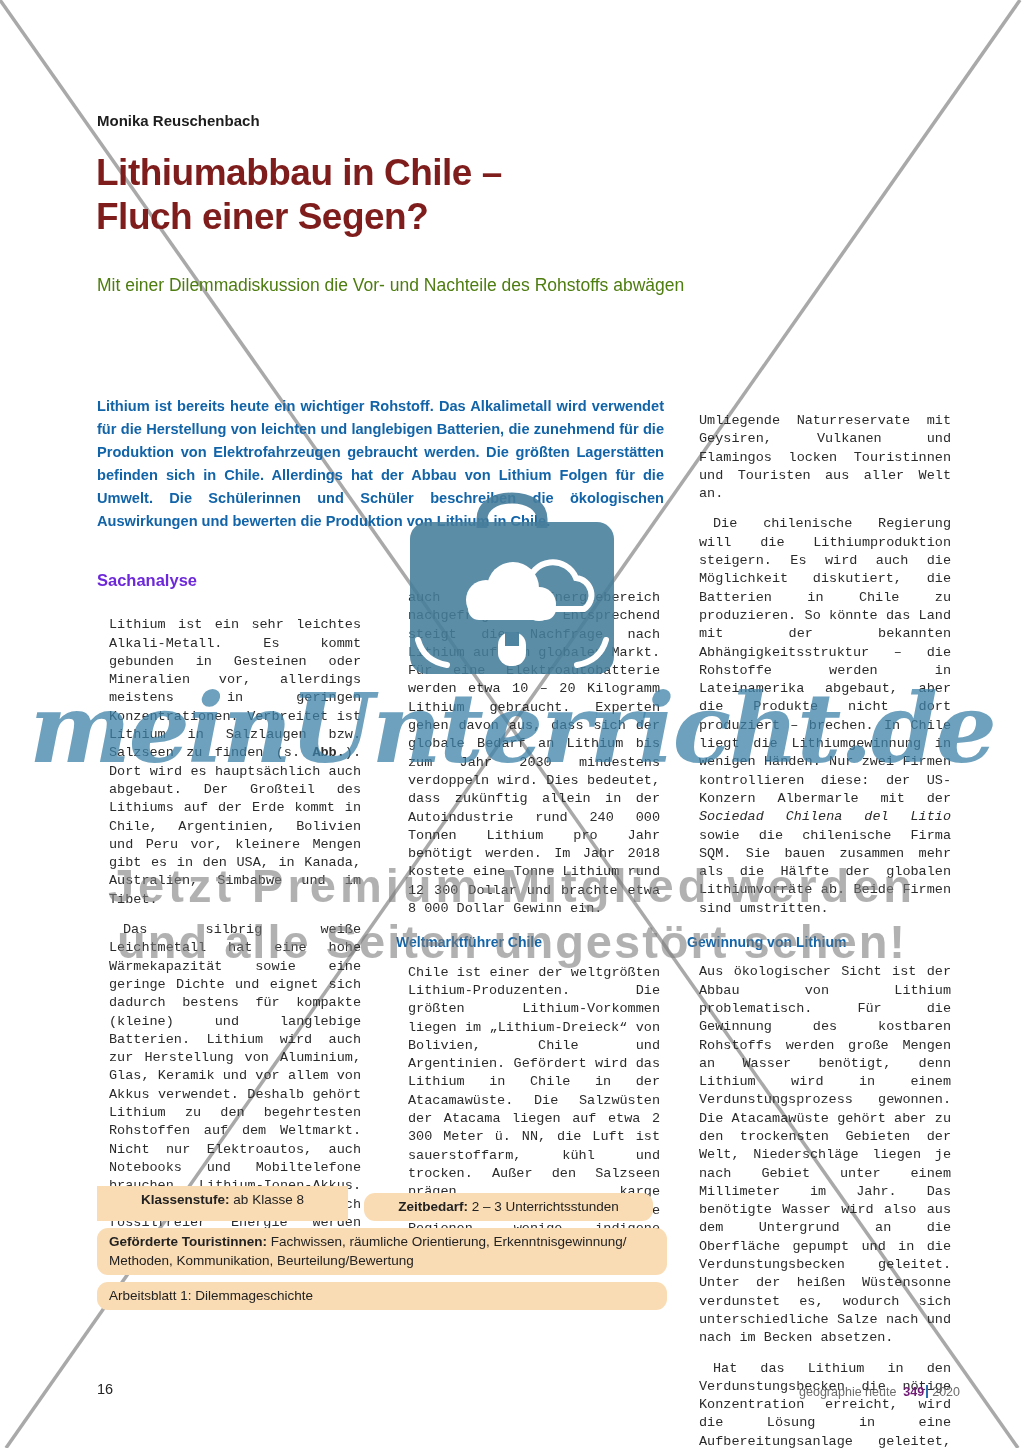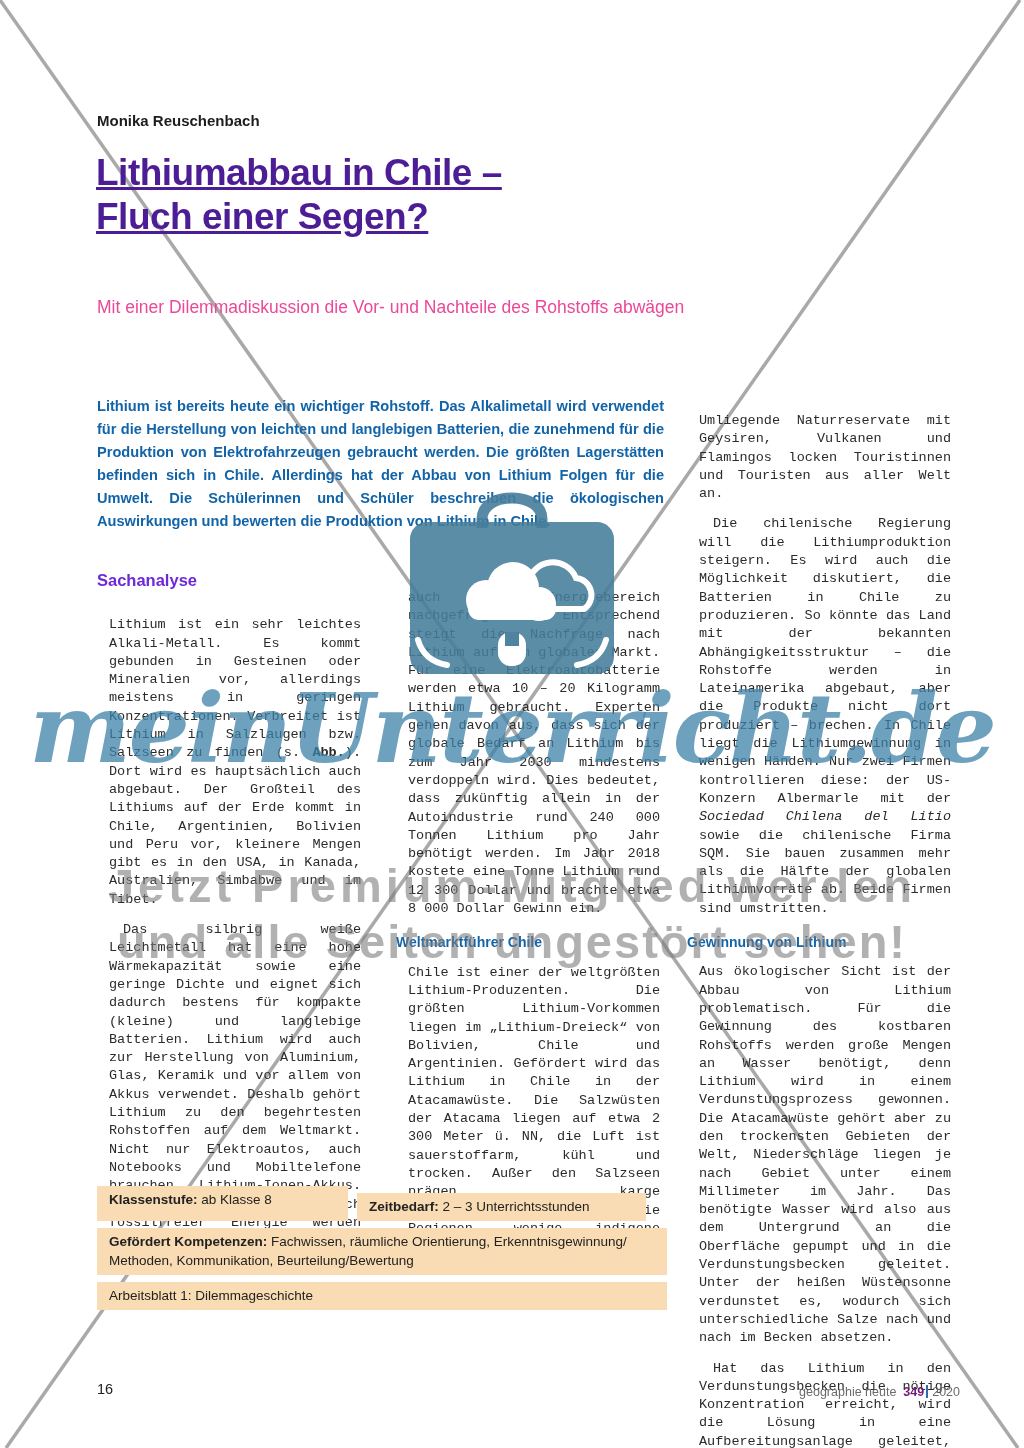"Lithiumabbau in Chile –" .title { color: #4c1d95 -> #7f1d1d; text-decoration: underline -> none }
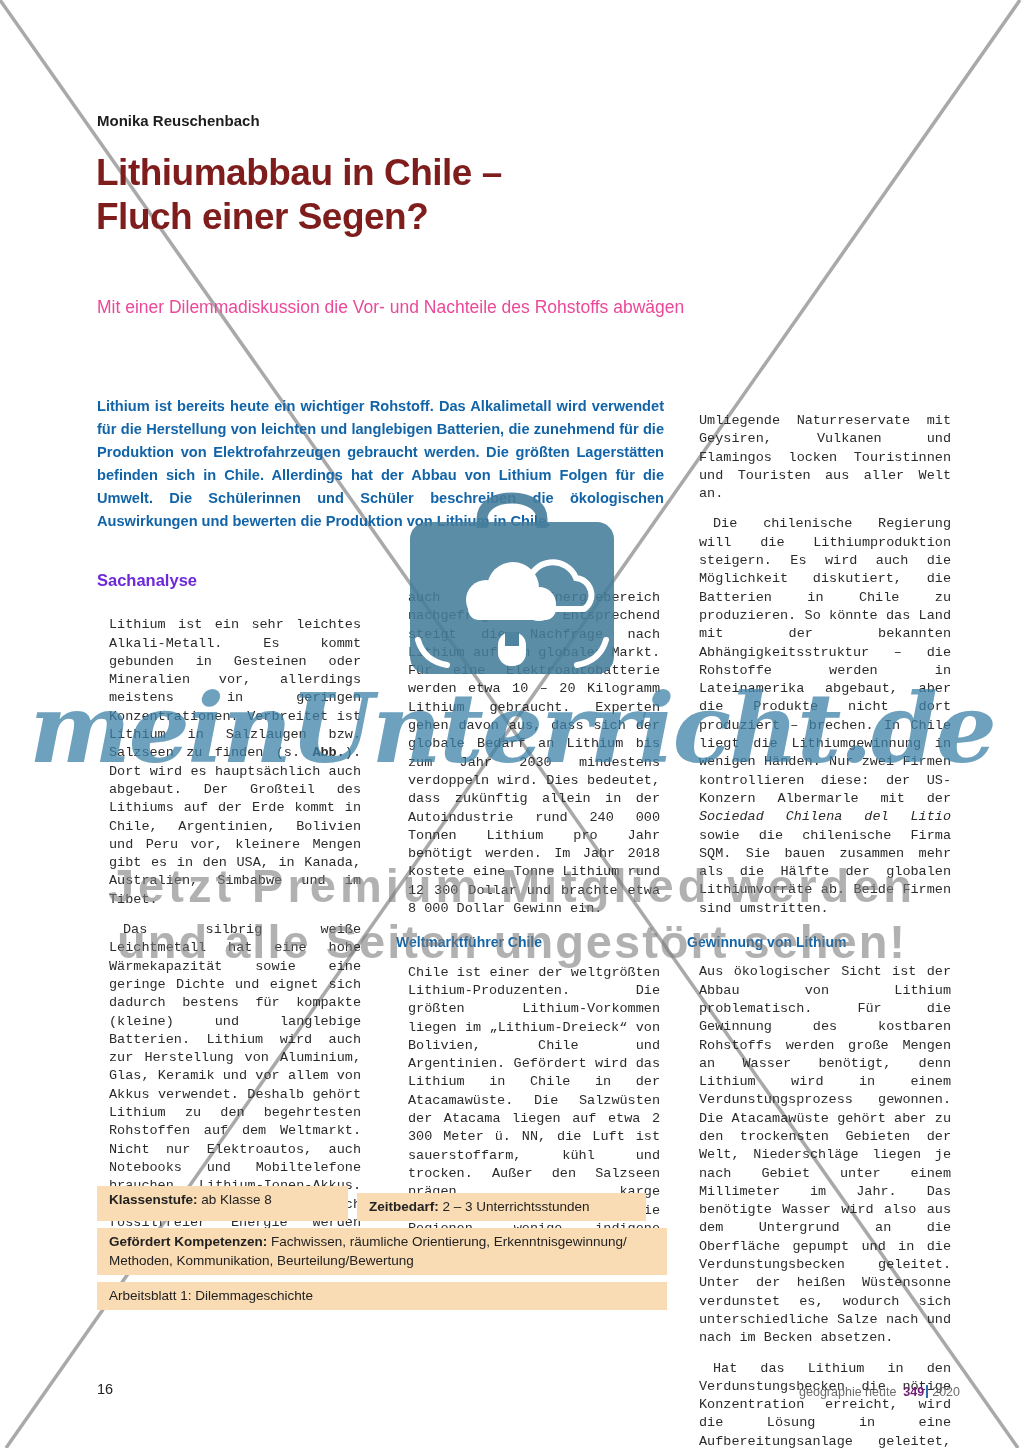"Mit einer Dilemmadiskussion die Vor-" .subtitle { color: #ec4899 -> #4d7c0f; top: 297px -> 275px }
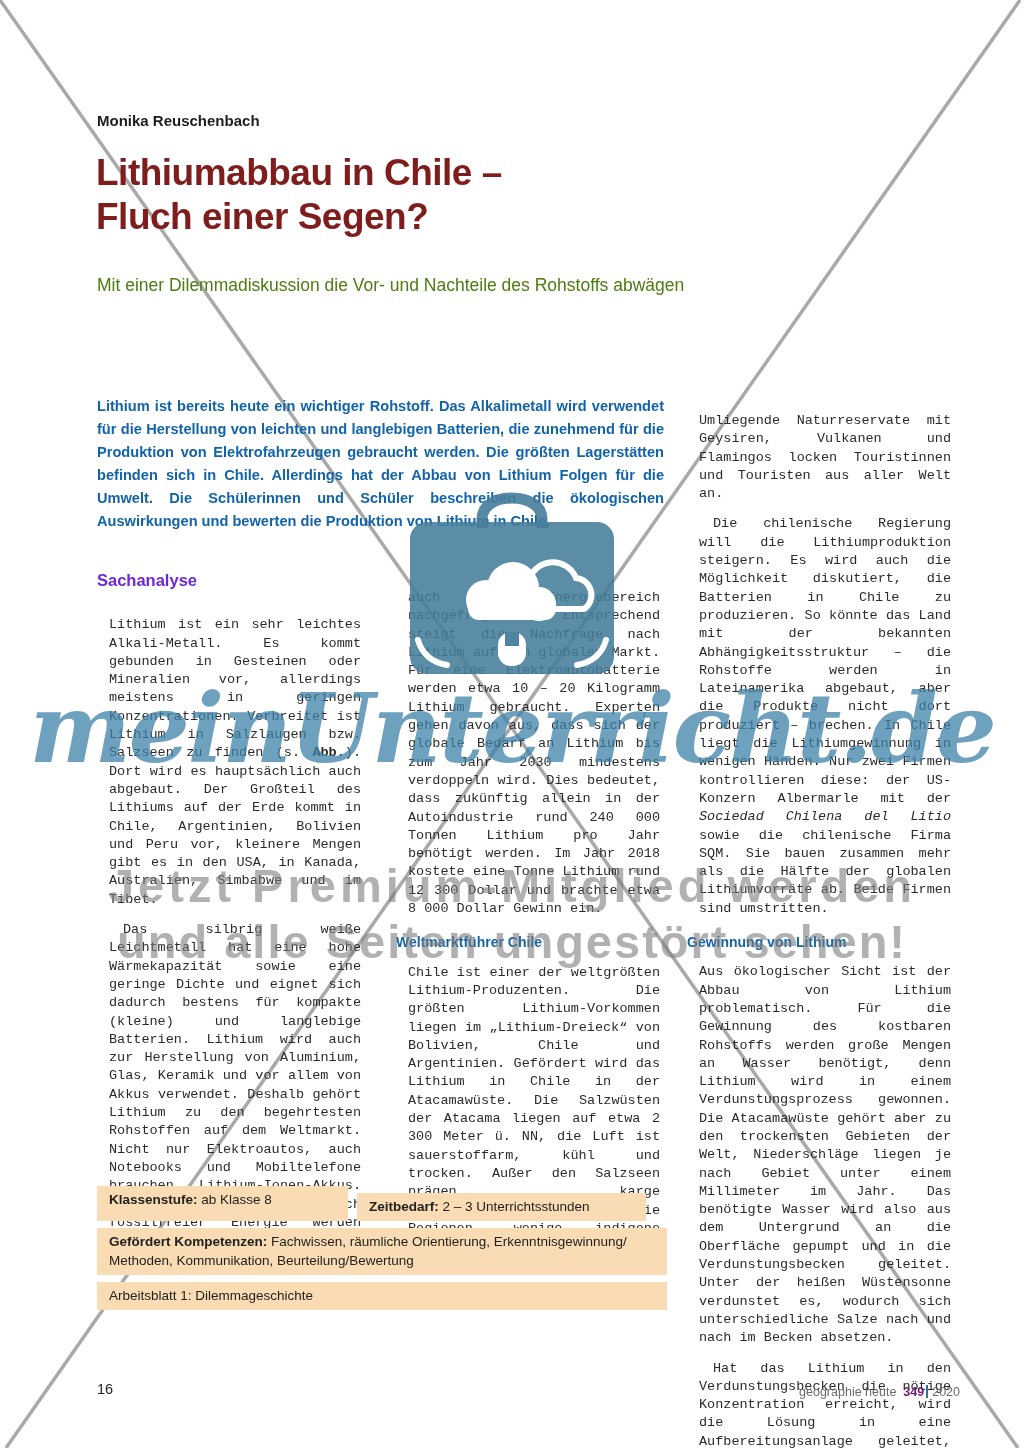"Klassenstufe: ab Klasse 8" .ibsplit { gap: 9px -> 16px; text-align: none -> center }
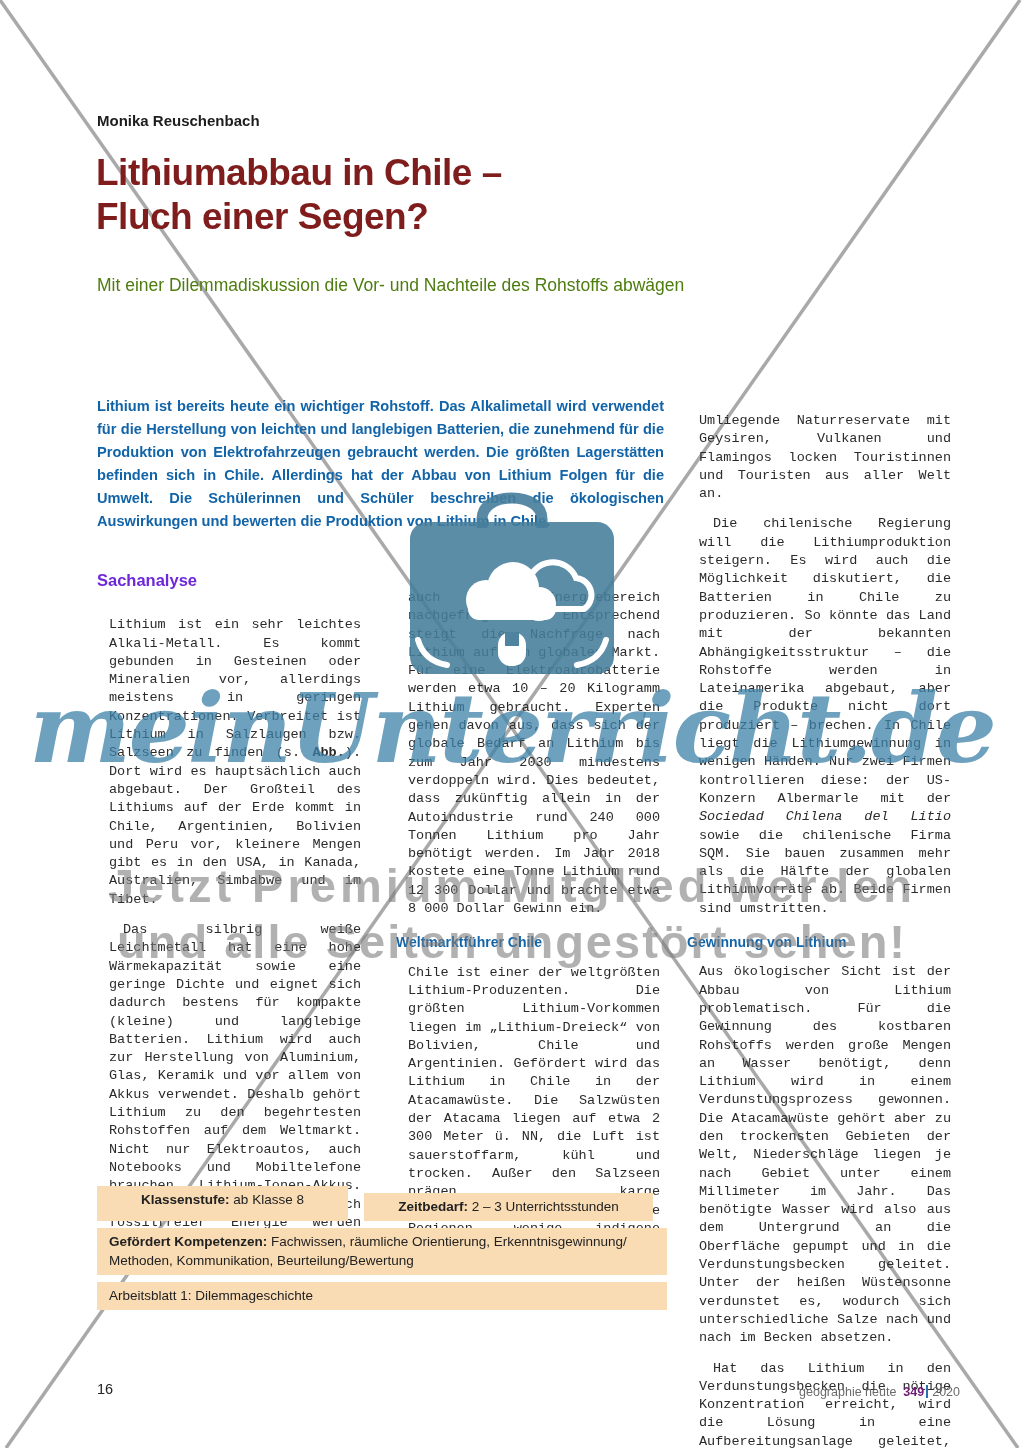"Zeitbedarf: 2 – 3 Unterrichtsstunden" .ibrow + .ibrow, .ibsplit + .ibrow { border-radius: none -> 11px }
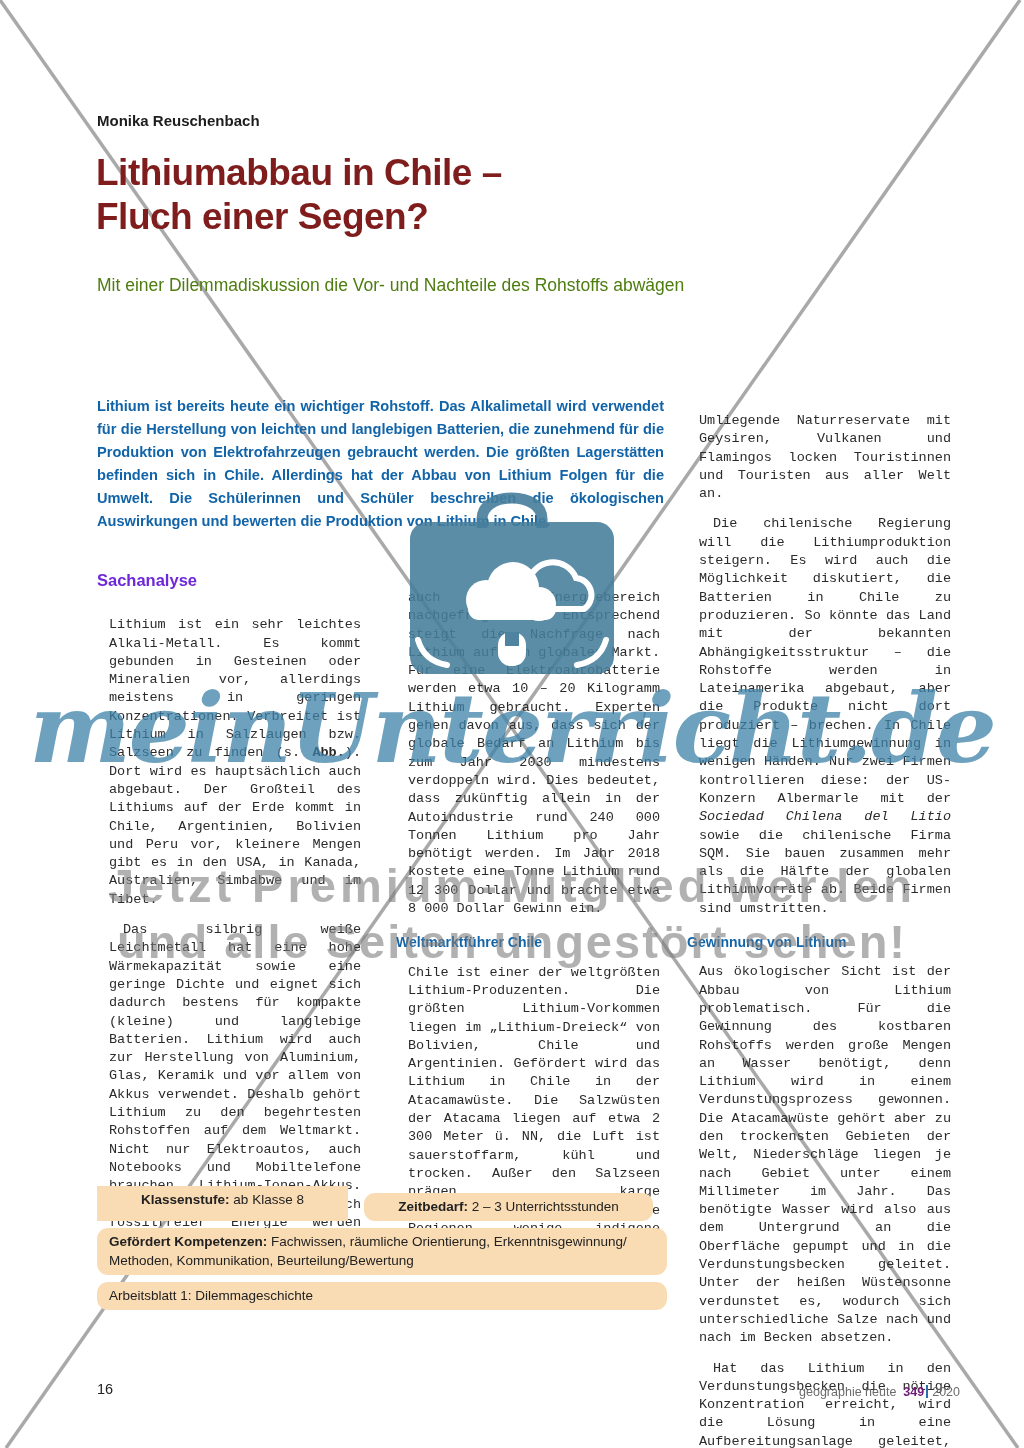"Gefördert Kompetenzen:" span.iblabel { text: Gefördert Kompetenzen -> Geförderte Touristinnen }
